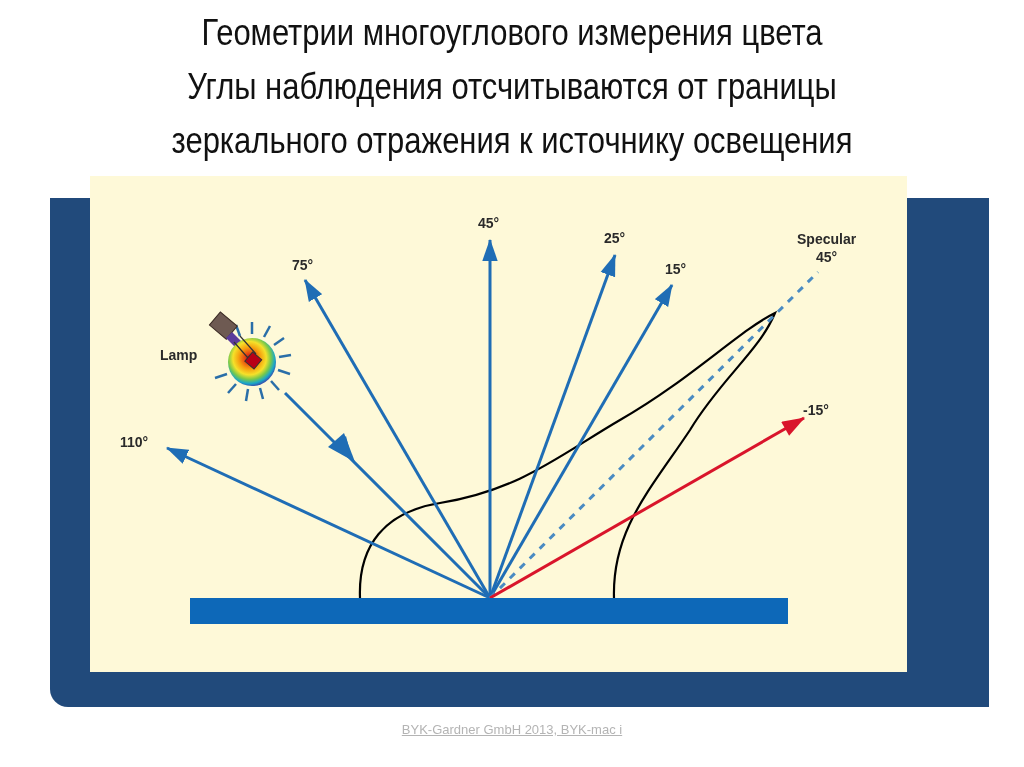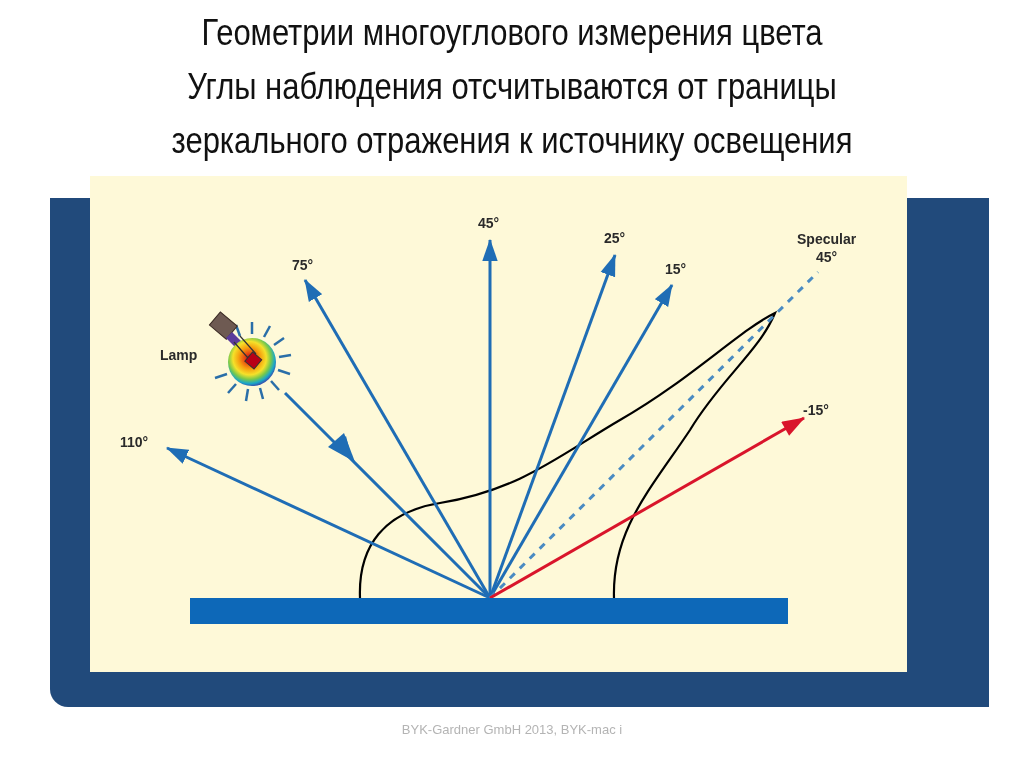"BYK-Gardner GmbH 2013, BYK-mac i" .footer { text-decoration: none -> underline }
